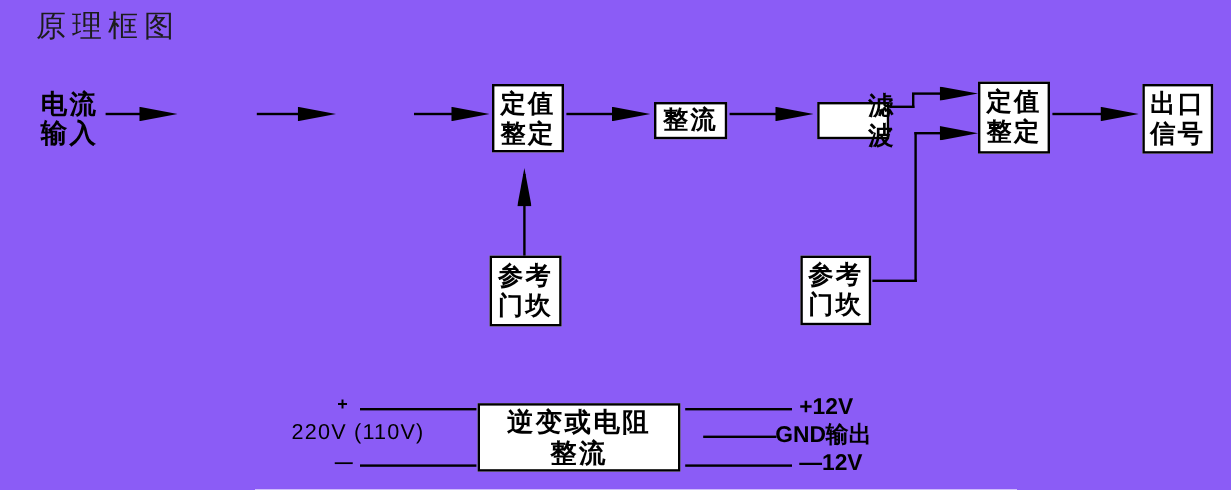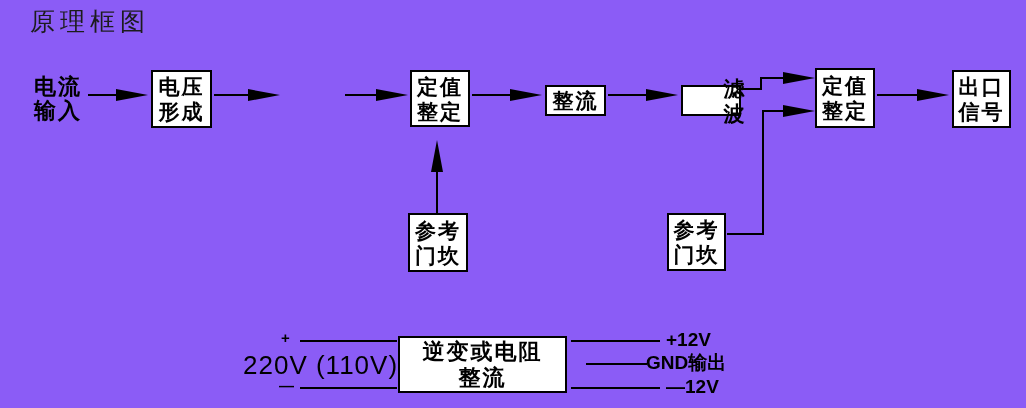"电压" div.box { html: <div>电压 形成</div> -> none }
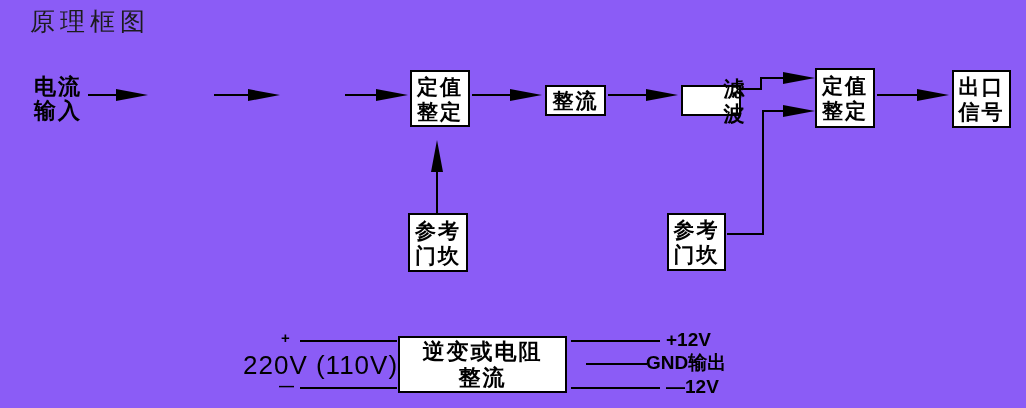"220V (110V)" .pw-source { font-size: 26px -> 18px }
